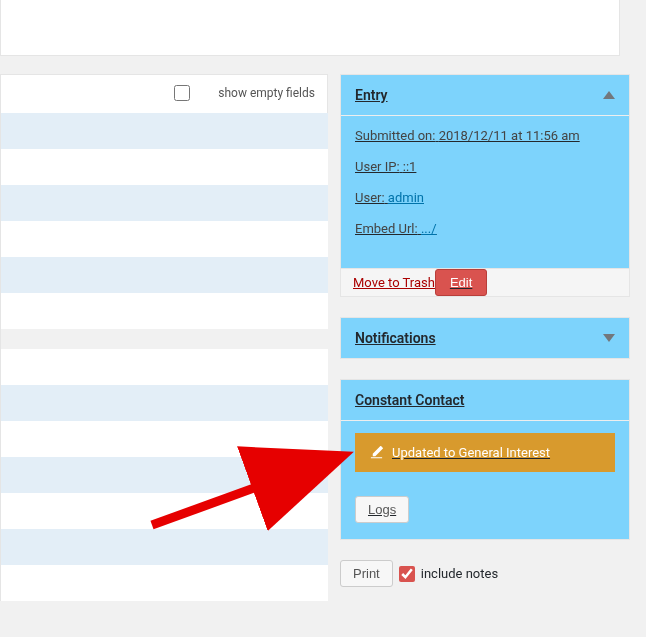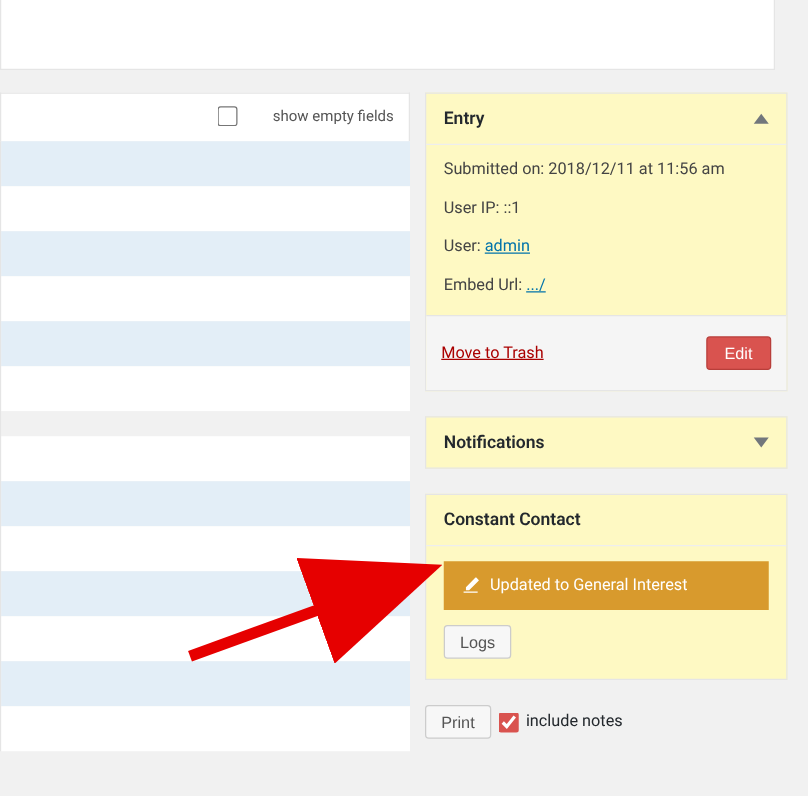"Entry" .box { background: #fef9c3 -> #7dd3fc; text-decoration: none -> underline }
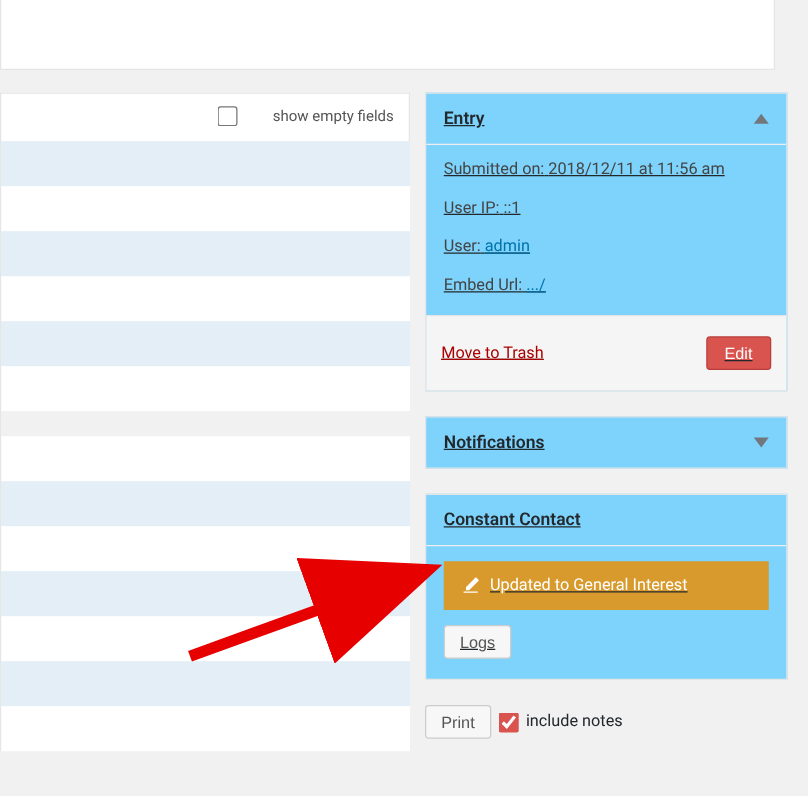"Move to Trash" .box-footer { justify-content: space-between -> none; margin-top: none -> 16px; padding: 16px 12px -> 0 12px }
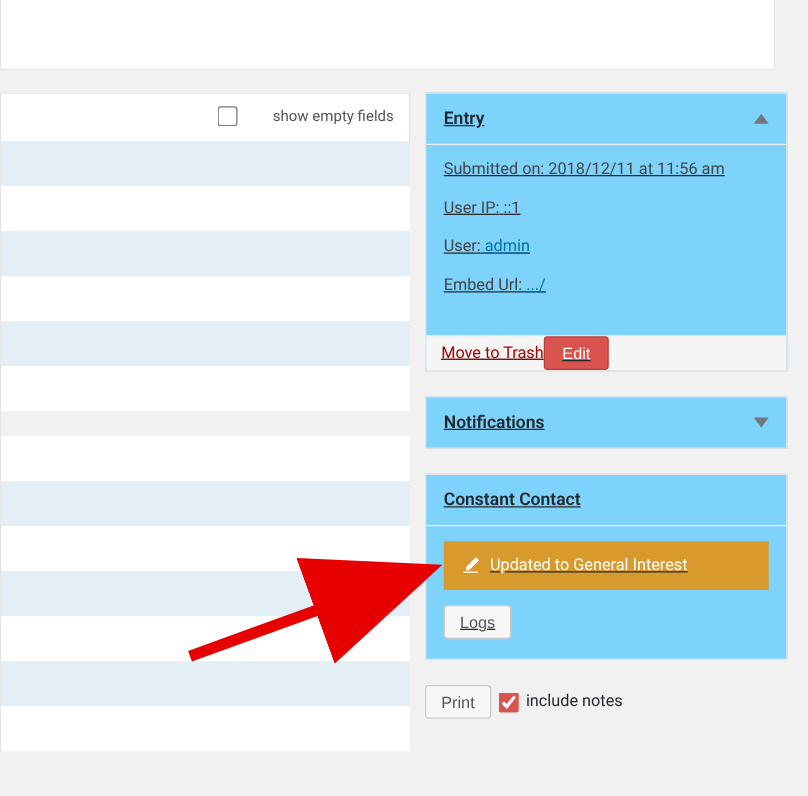"Updated to General Interest" .cc-status { margin: 0 0 12px 0 -> 0 0 24px 0 }
